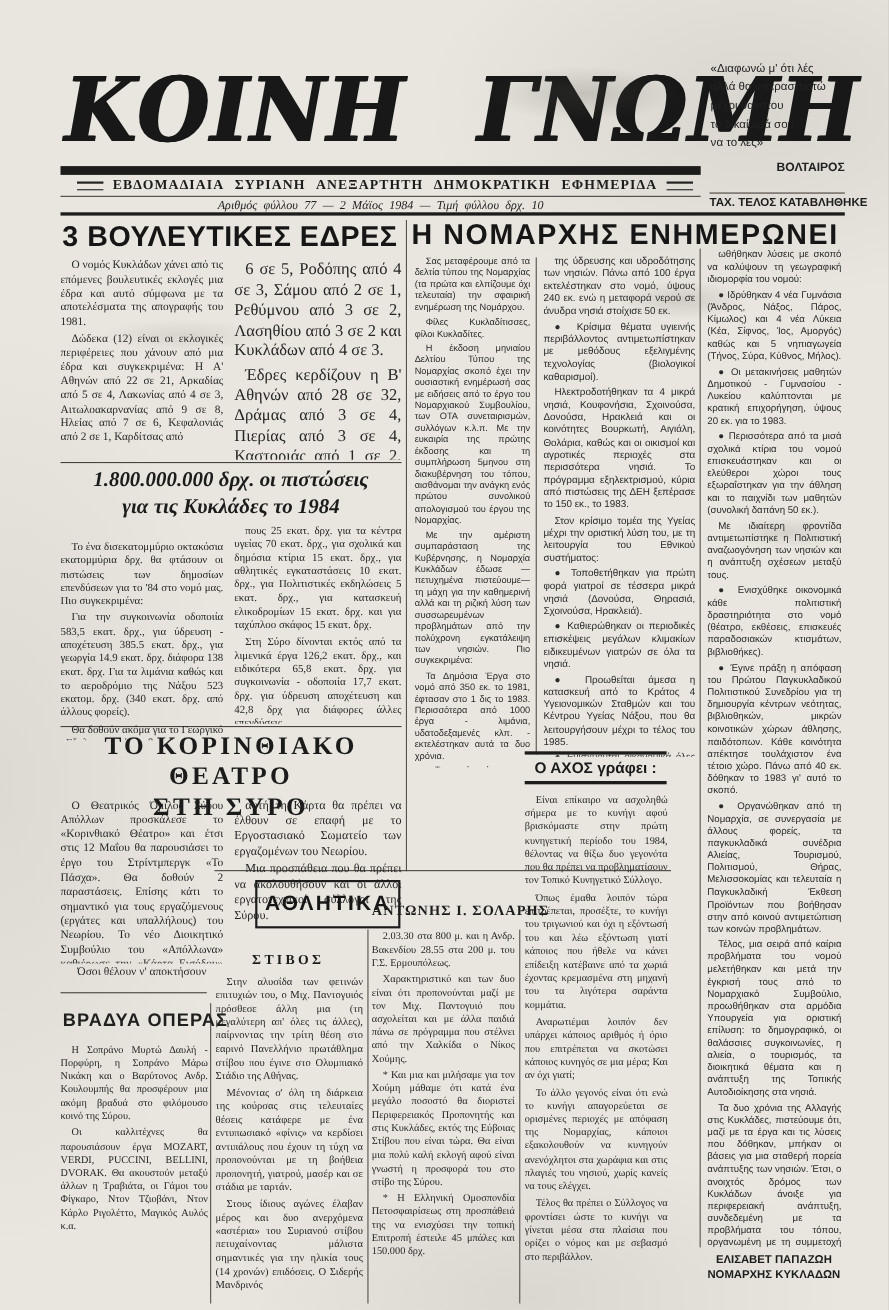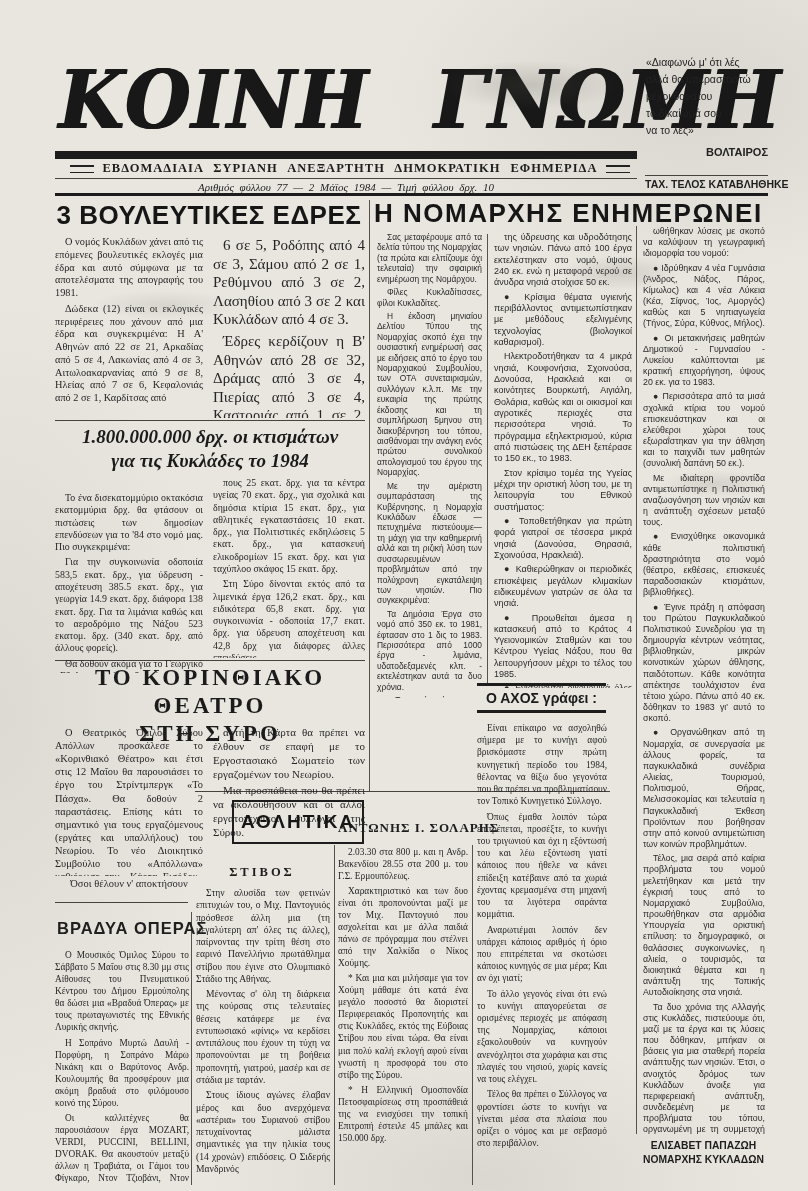"ΕΒΔΟΜΑΔΙΑΙΑ ΣΥΡΙΑΝΗ ΑΝΕΞΑΡΤΗΤΗ" #subtitle-row { justify-content: center -> flex-end }
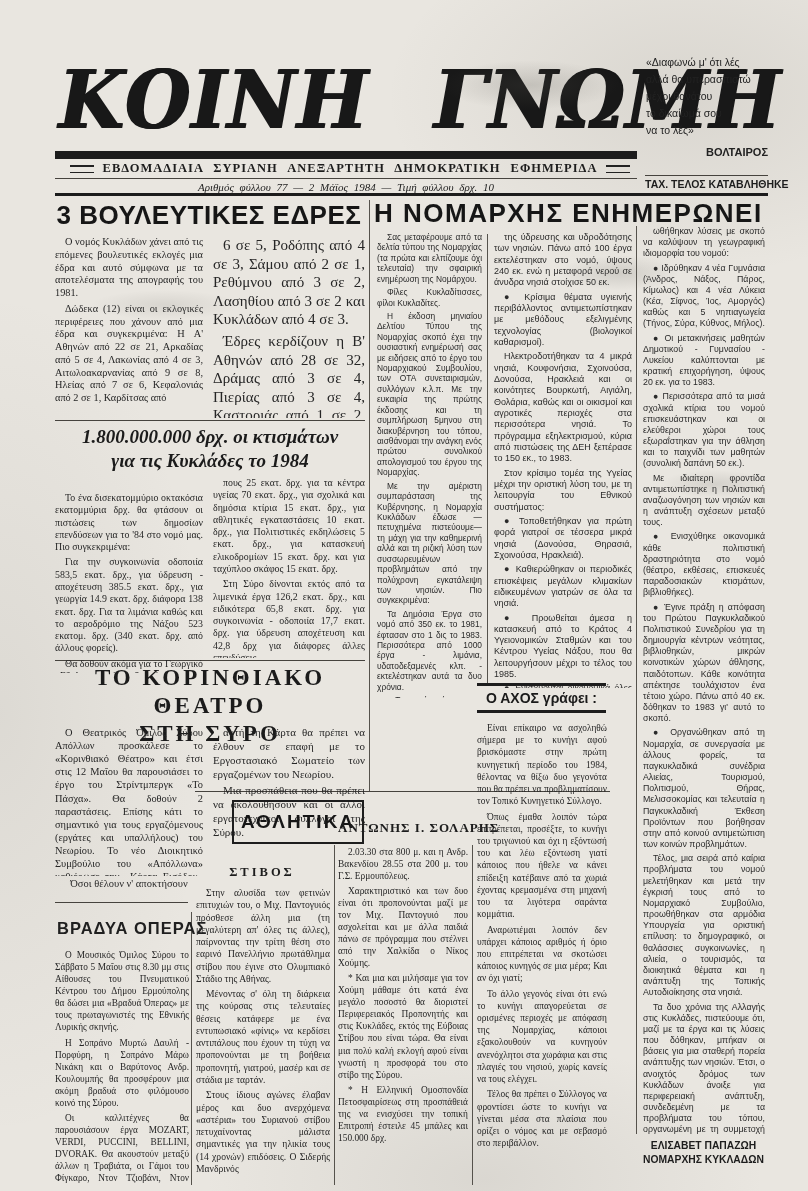"1.800.000.000 δρχ. οι κτισμάτων" div { text: κτισμάτων -> πιστώσεις }
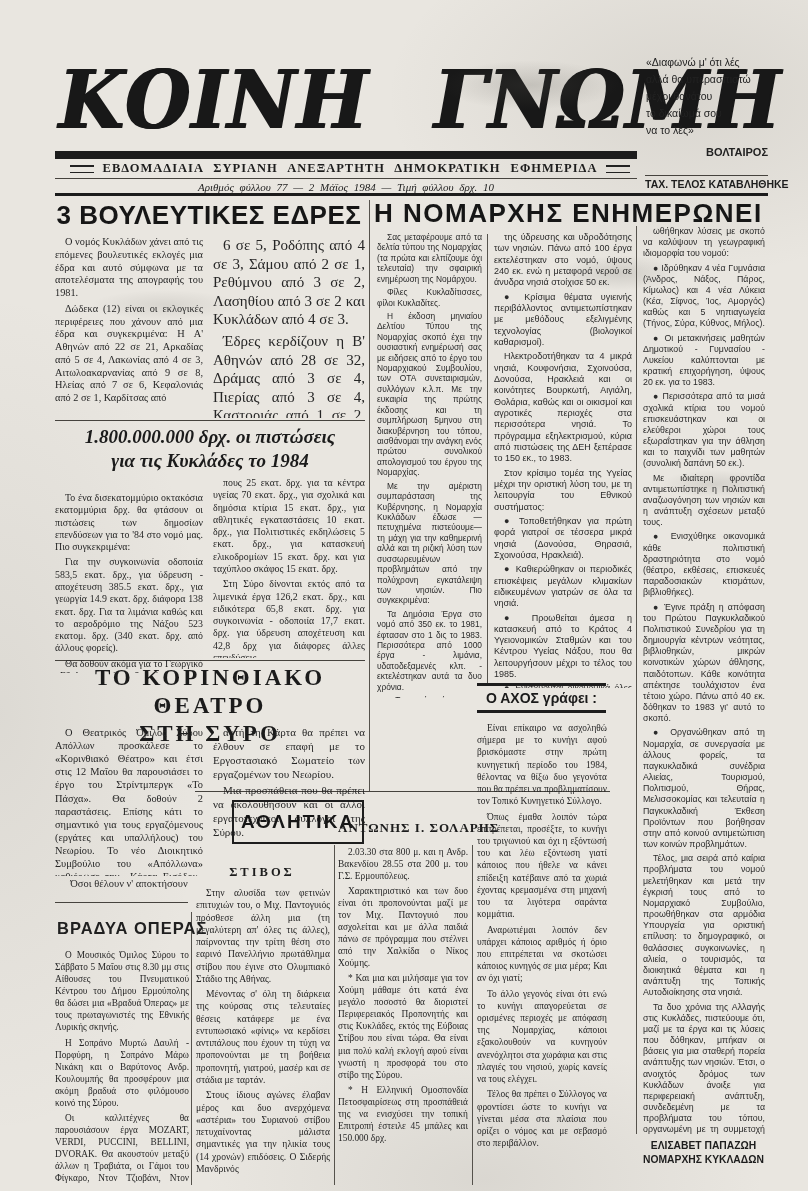"Ο Μουσικός Όμιλος Σύρου το" p { html: <p>Ο Μουσικός Όμιλος Σύρου το Σάββατο 5 Μαΐου στις 8.30 μμ στις Αίθουσες του Πνευματικού Κέντρου του Δήμου Ερμούπολης θα δώσει μια «Βραδυά Όπερας» με τους πρωταγωνιστές της Εθνικής Λυρικής σκηνής.</p> -> none }
